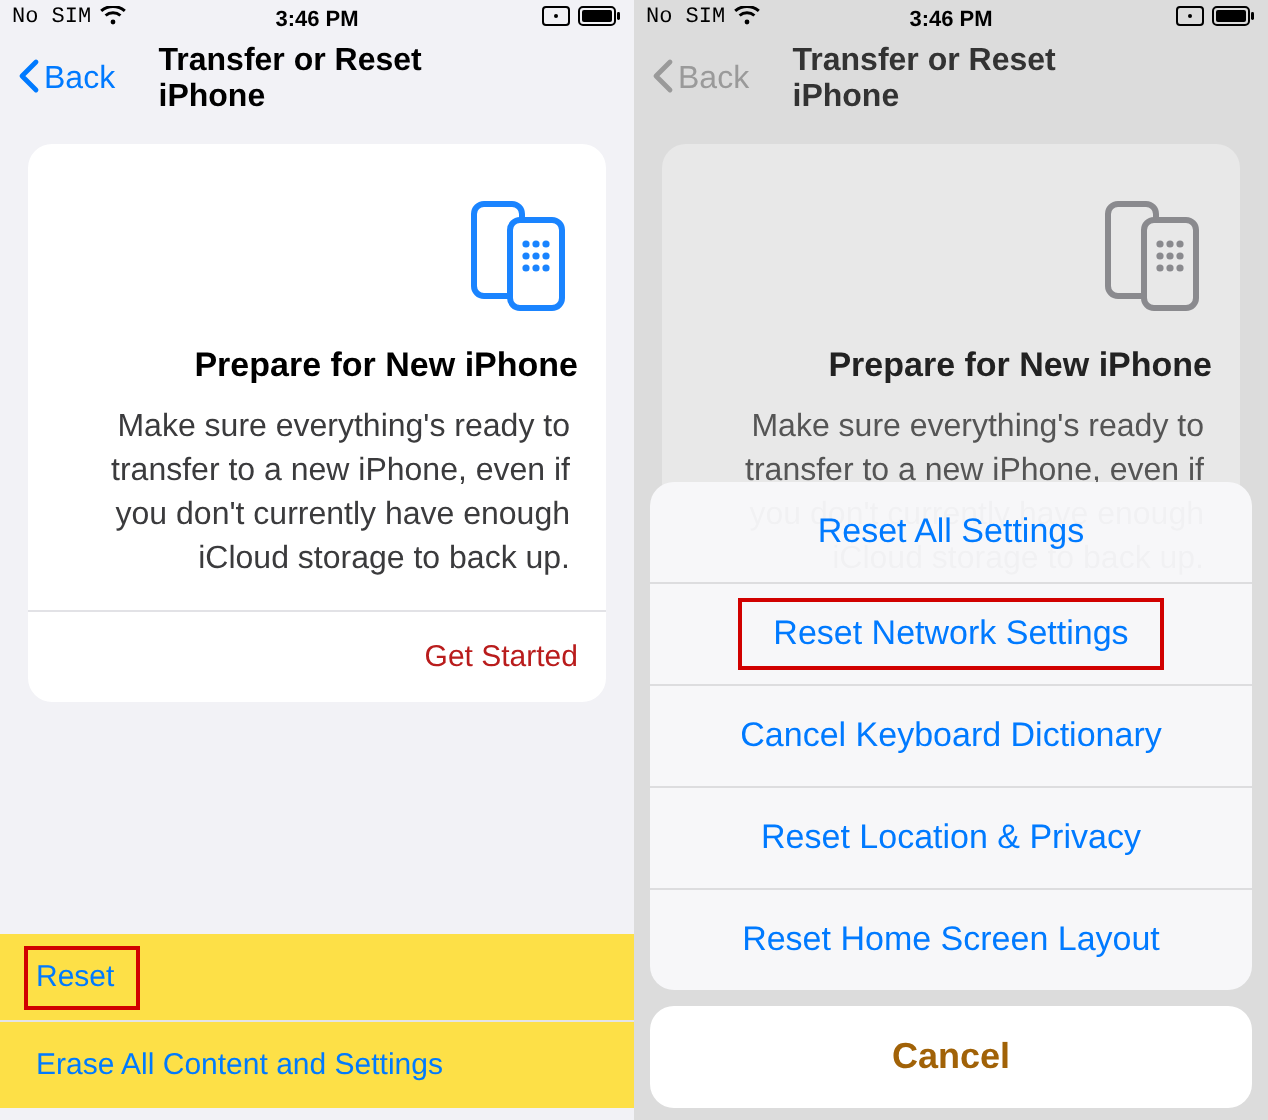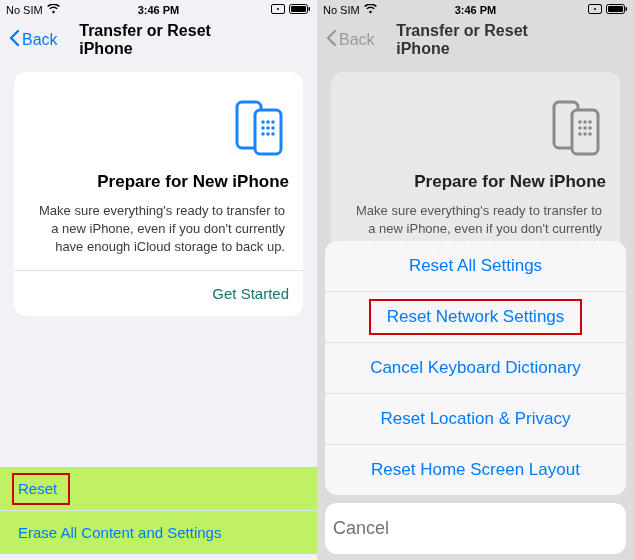"No SIM" .status-left, .status-right { font-family: none -> Liberation Mono, monospace }
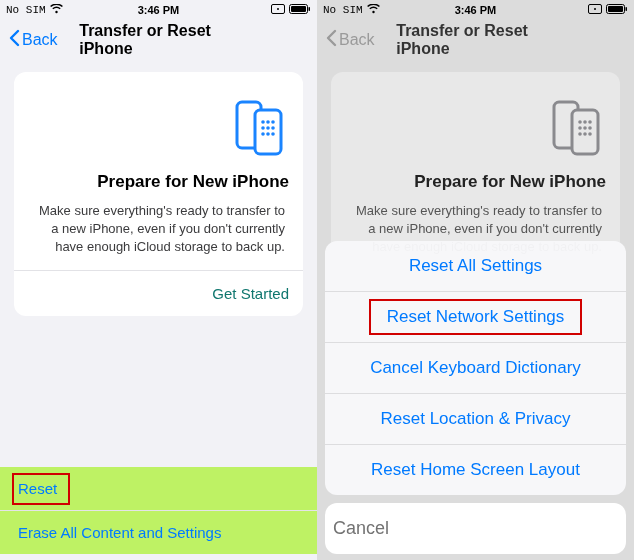"Make sure everything's ready to" .card-body { font-size: 13px -> 16px }
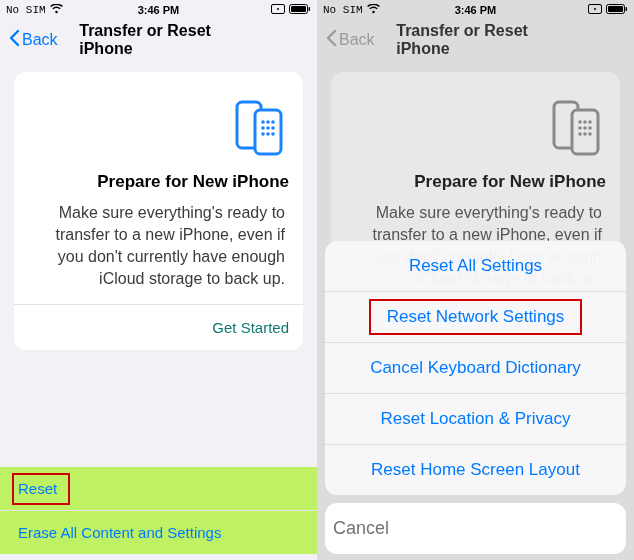"Get Started" .card-cta { color: #0f766e -> #b91c1c }
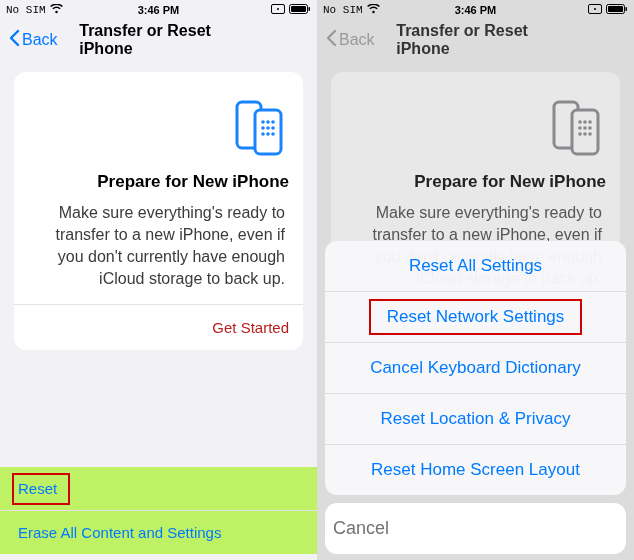"Reset" .bottom-list { background: #bef264 -> #fde047 }
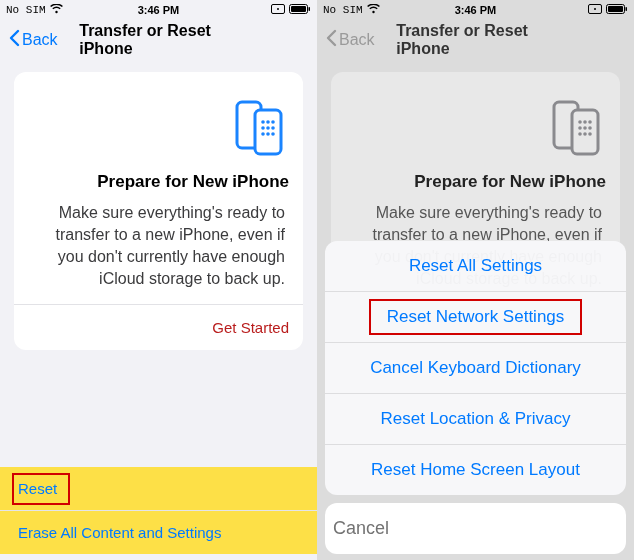"Cancel" .cancel-row { color: #737373 -> #a16207; font-weight: 400 -> 700; text-align: left -> center }
